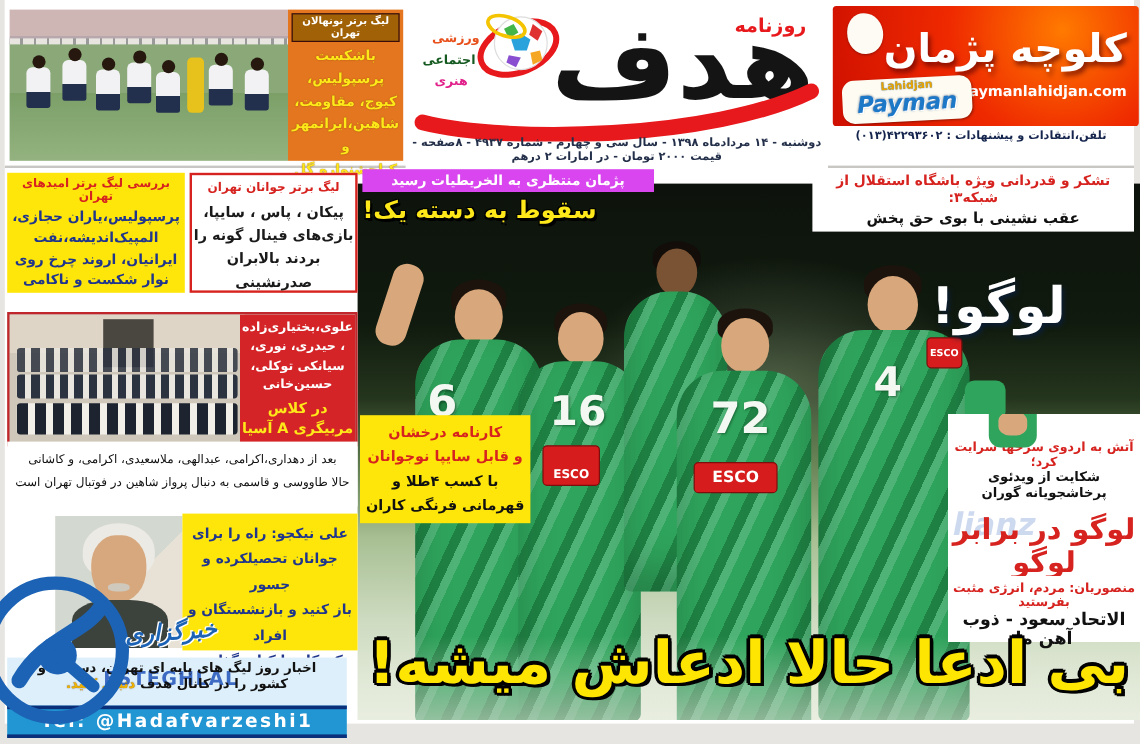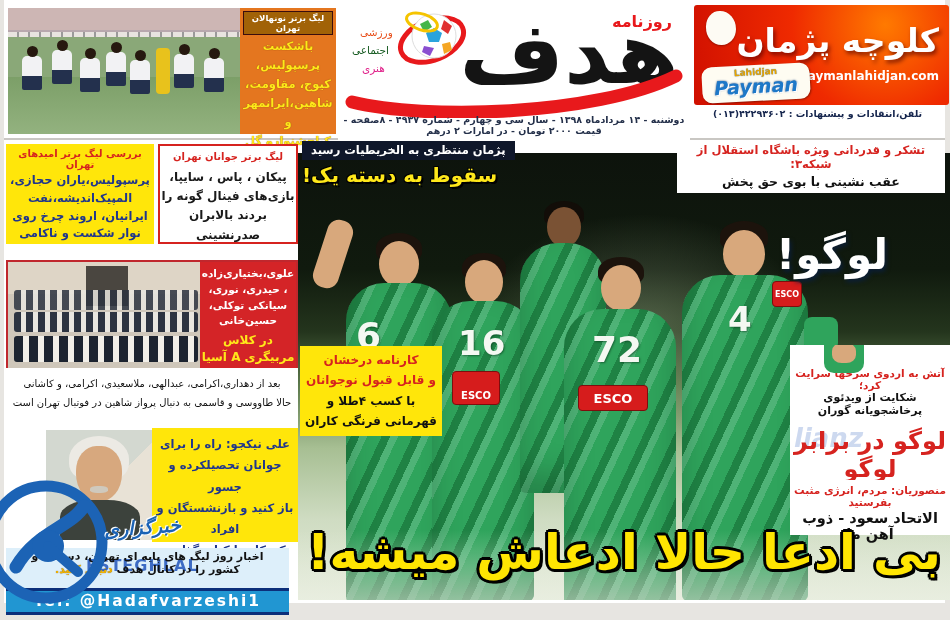"ورزشی" .tagline { font-weight: normal -> bold }
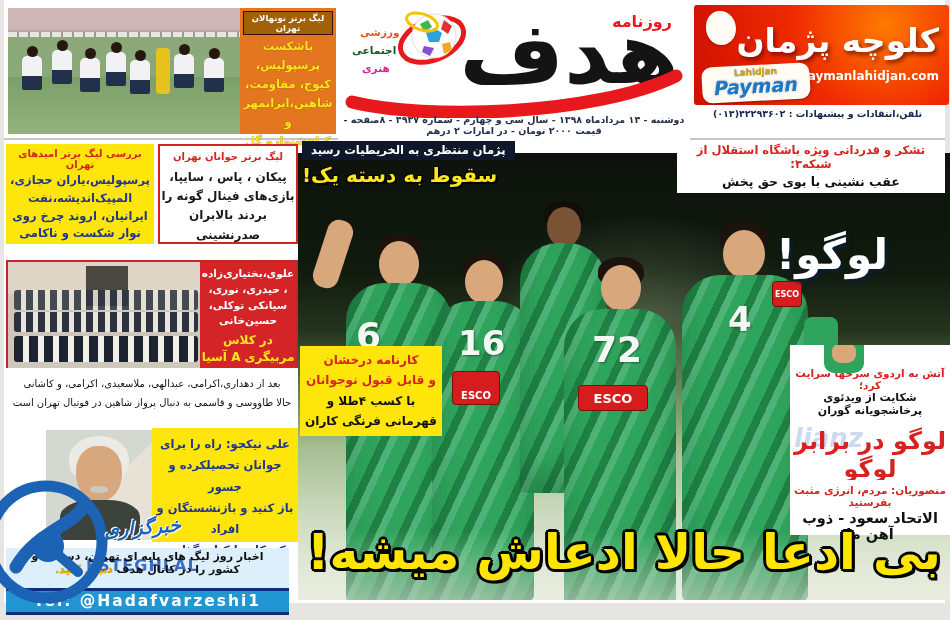"پژمان منتظری به الخریطیات رسید" .blue-label { background: #0f172a -> #d946ef; padding: 2px 9px 3px -> 2px 24px 3px }
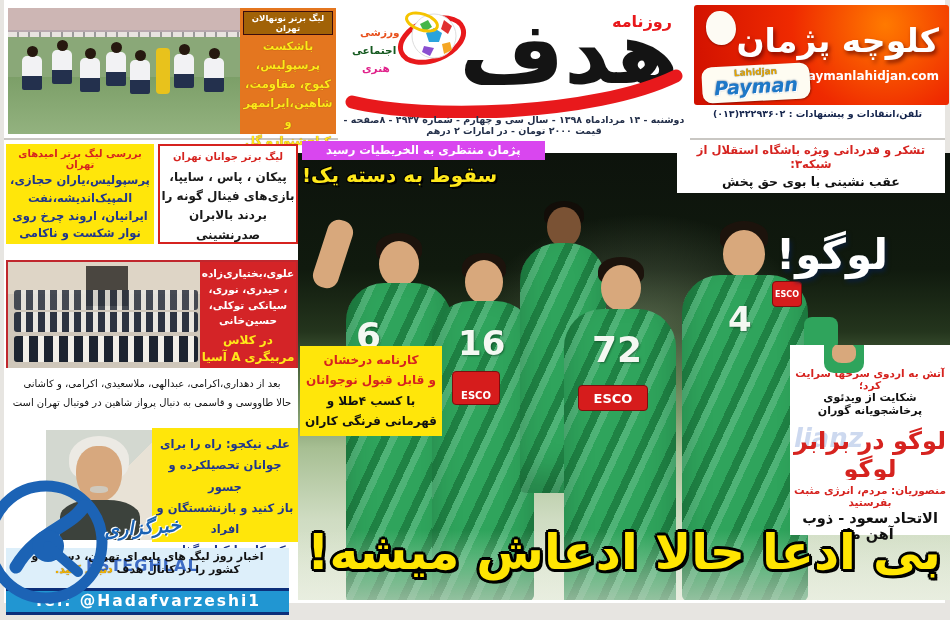"کارنامه درخشان" div.rd { text: قبول -> سایپا }
